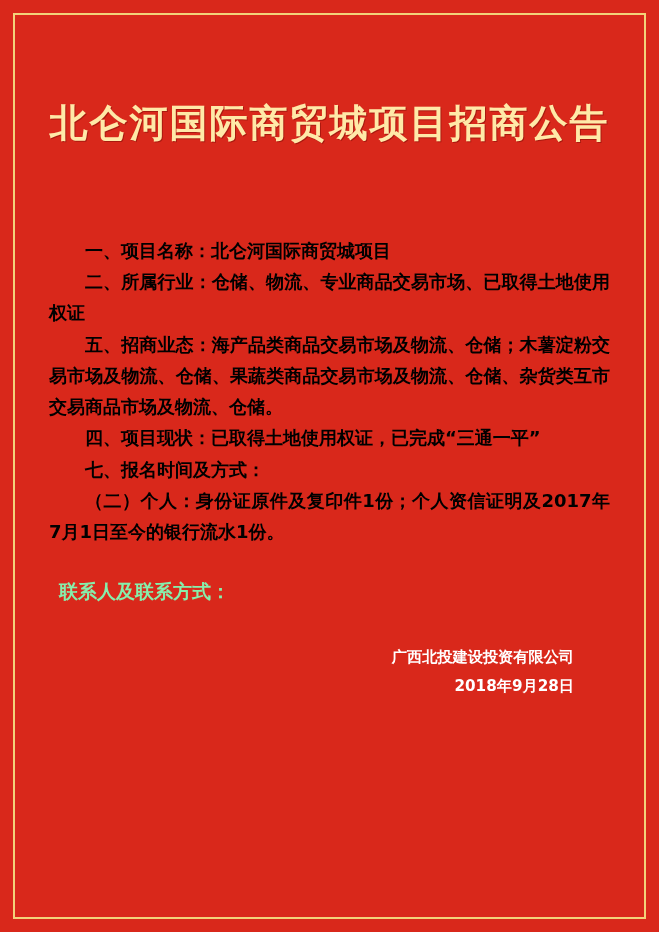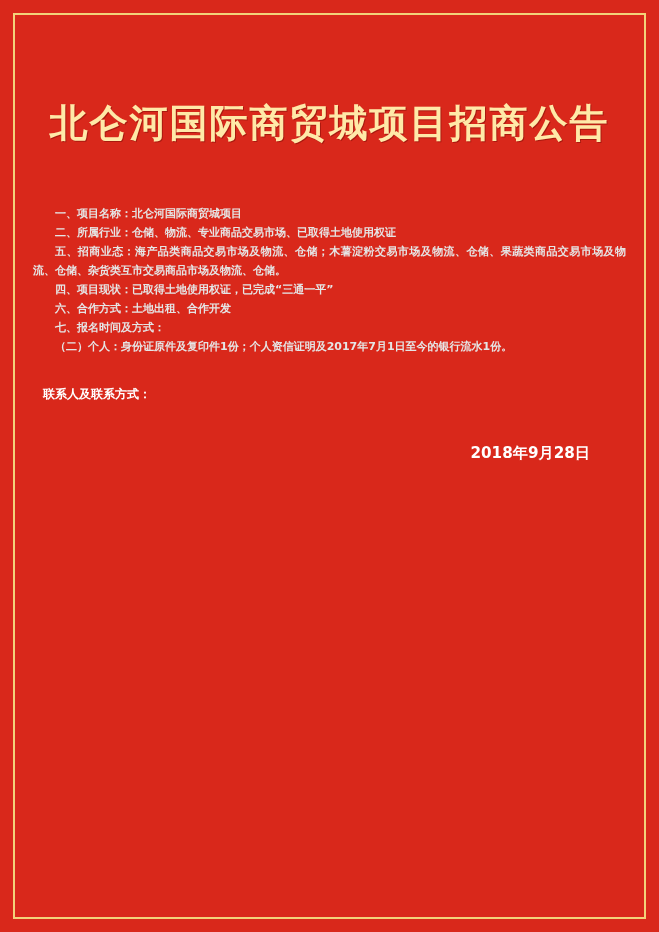"北仑河国际商贸城项目招商公告" .content { padding: 0 20px -> 0 36px }
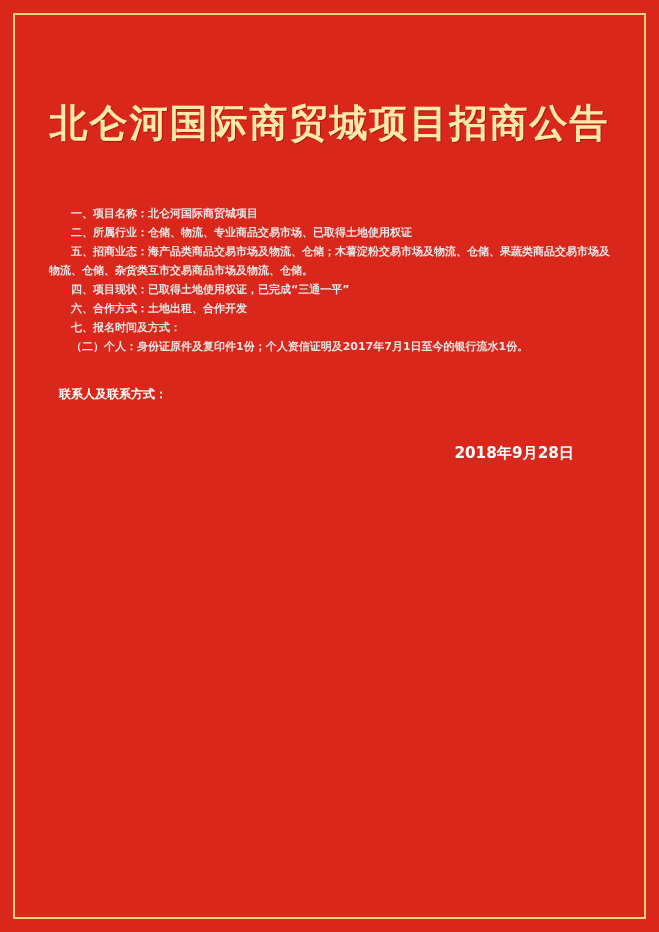"一、项目名称：北仑河国际商贸城项目" .body-block { color: #e5e5e5 -> #000000; font-size: 11px -> 18px; margin-top: 57px -> 88px }
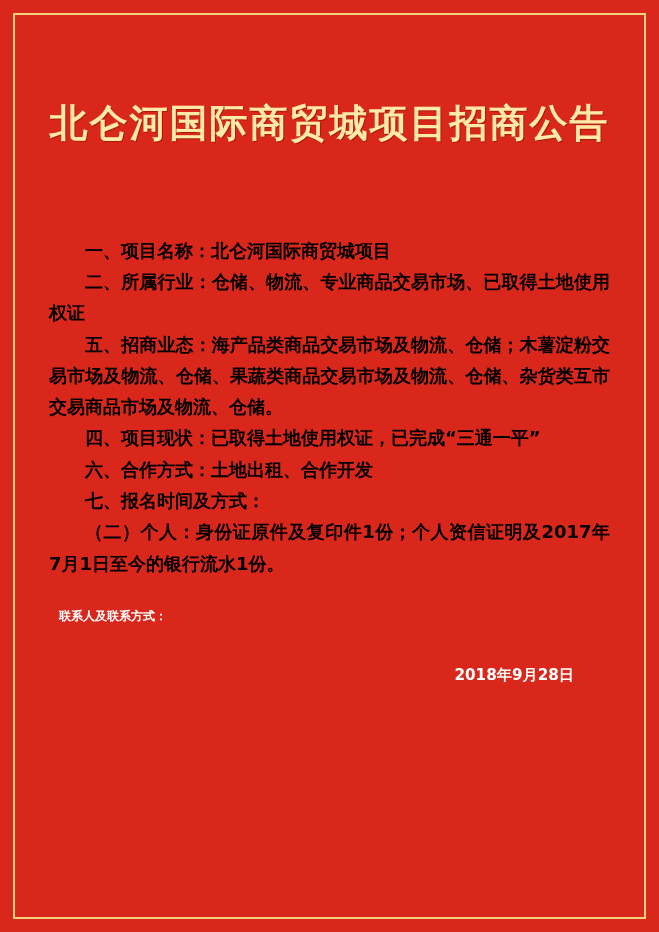"六、合作方式：土地出租、合作开发" p.para { html: <p>六、合作方式：土地出租、合作开发</p> -> none }
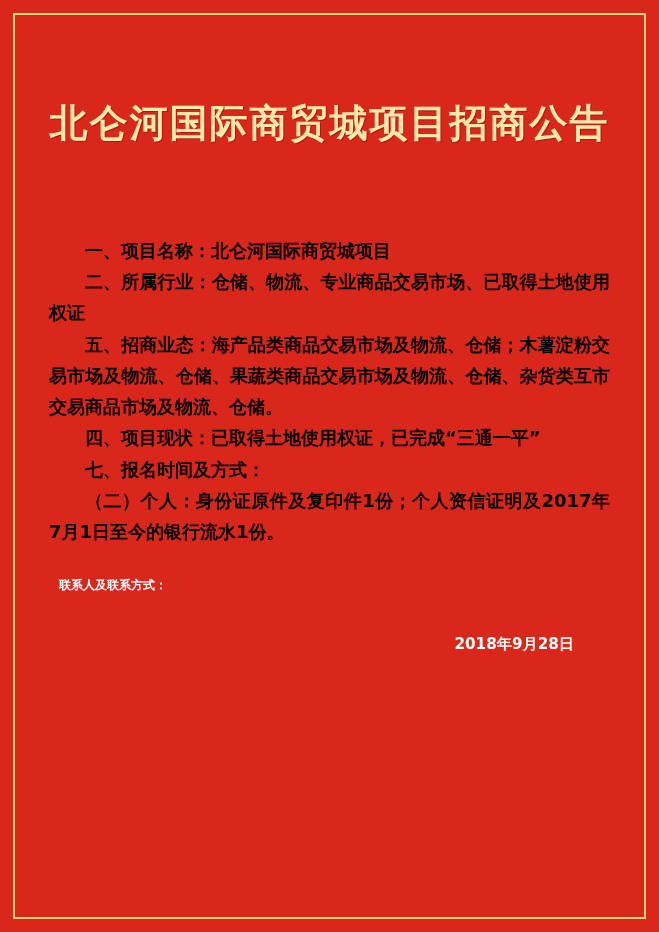"联系人及联系方式：" .contact-block { color: #ffffff -> #86efac; font-size: 12px -> 19px }
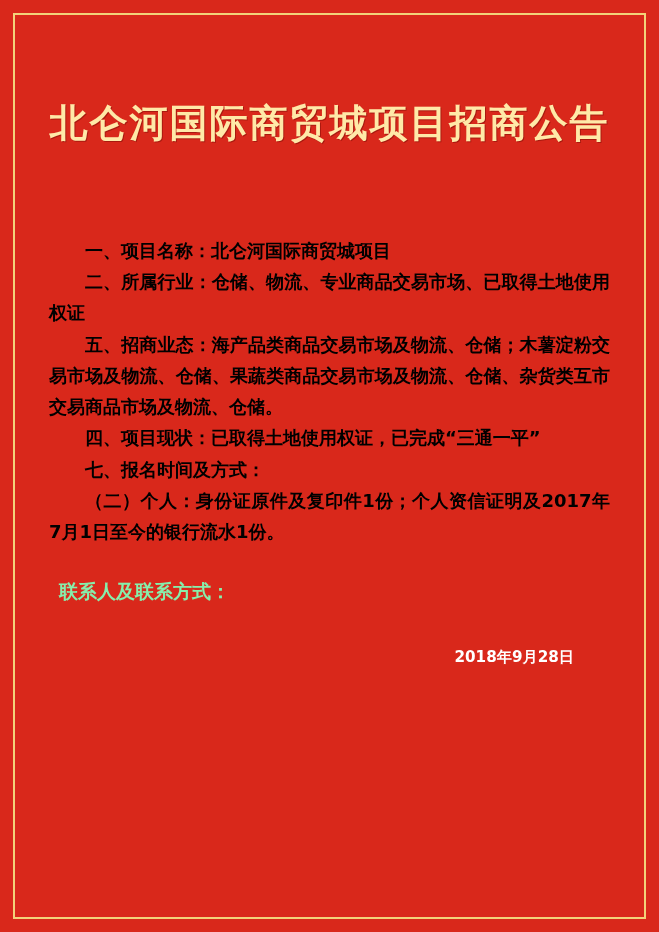"广西北投建设投资有限公司" p.sign-line { html: none -> <p>广西北投建设投资有限公司</p> }
